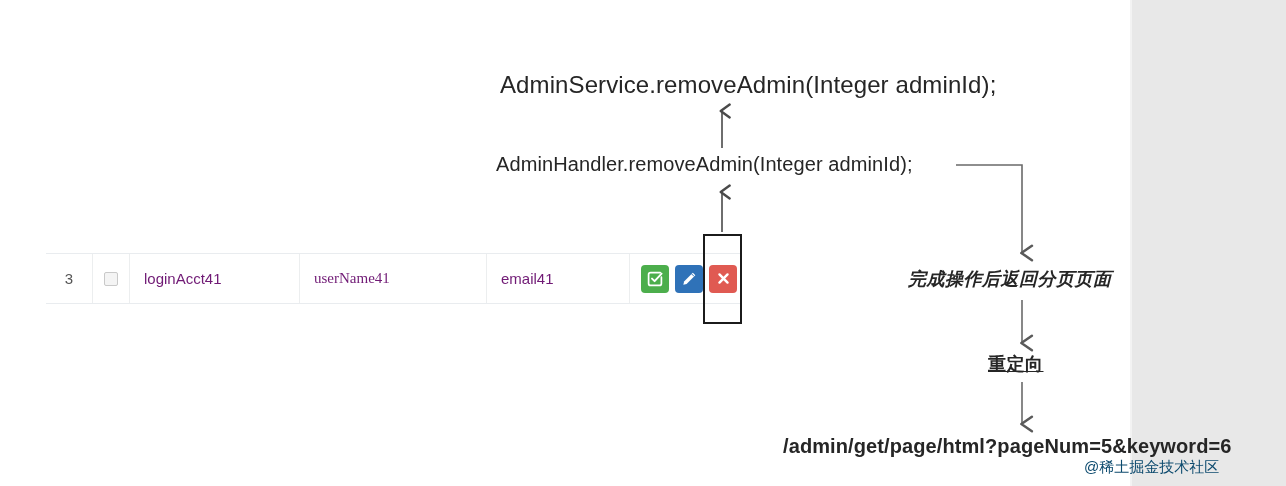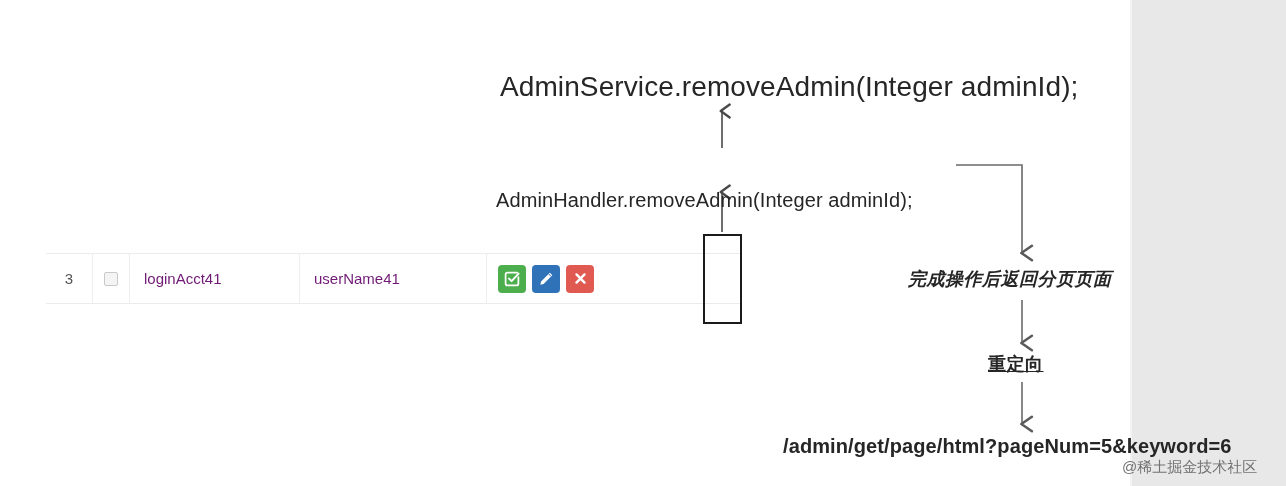"AdminService.removeAdmin(Integer" .anno-service { font-size: 28px -> 24px }
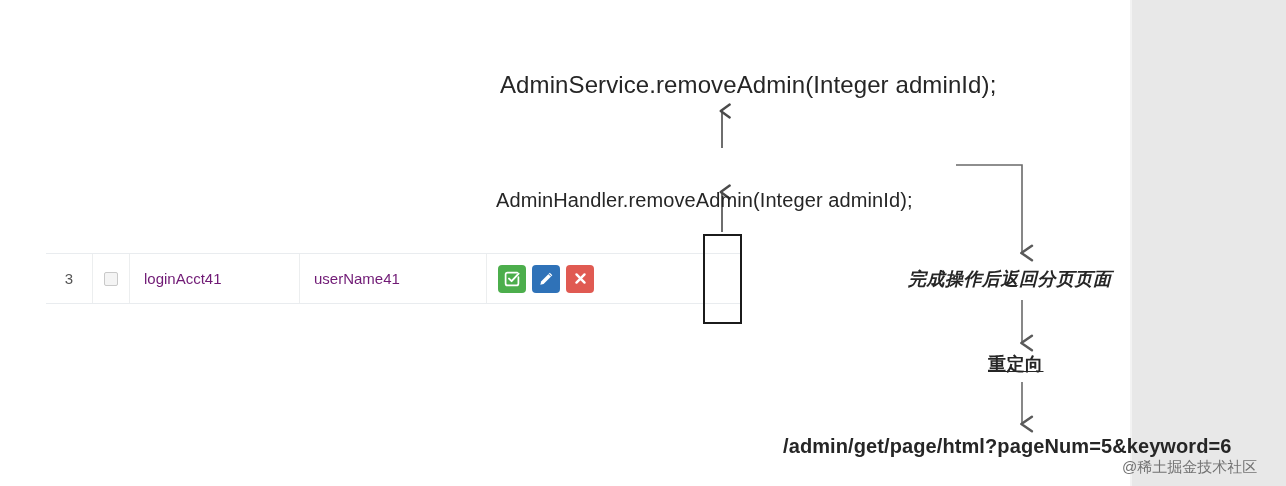"AdminHandler.removeAdmin(Integer" .anno-handler { margin-top: 36px -> none }
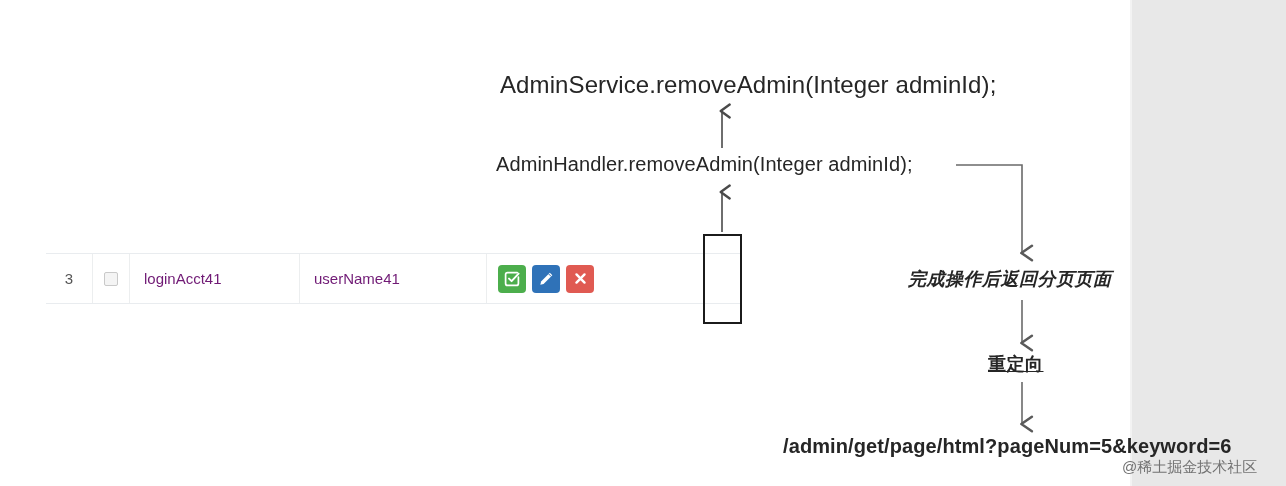"userName41" .cell-user { font-family: none -> Liberation Serif, serif }
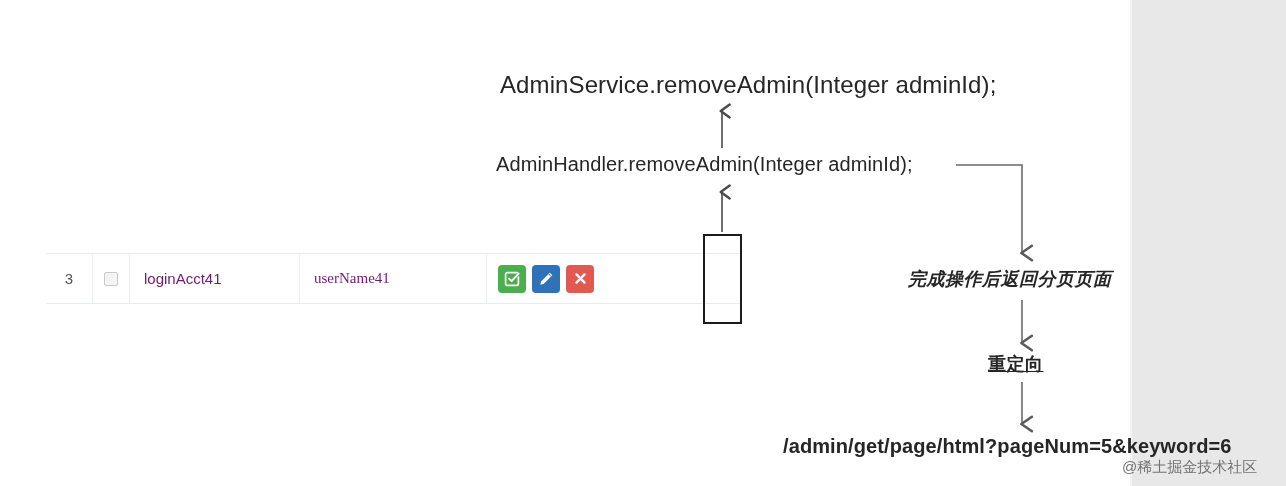"email41" div.cell { html: none -> <div>email41</div> }
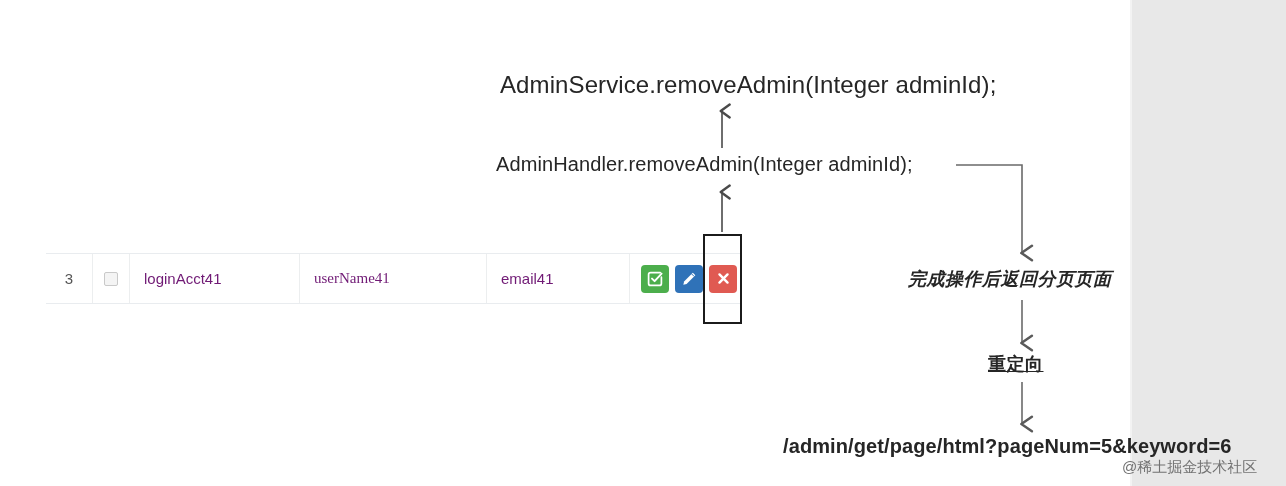"@稀土掘金技术社区" .watermark { color: #737373 -> #0c4a6e; left: 1122px -> 1084px }
